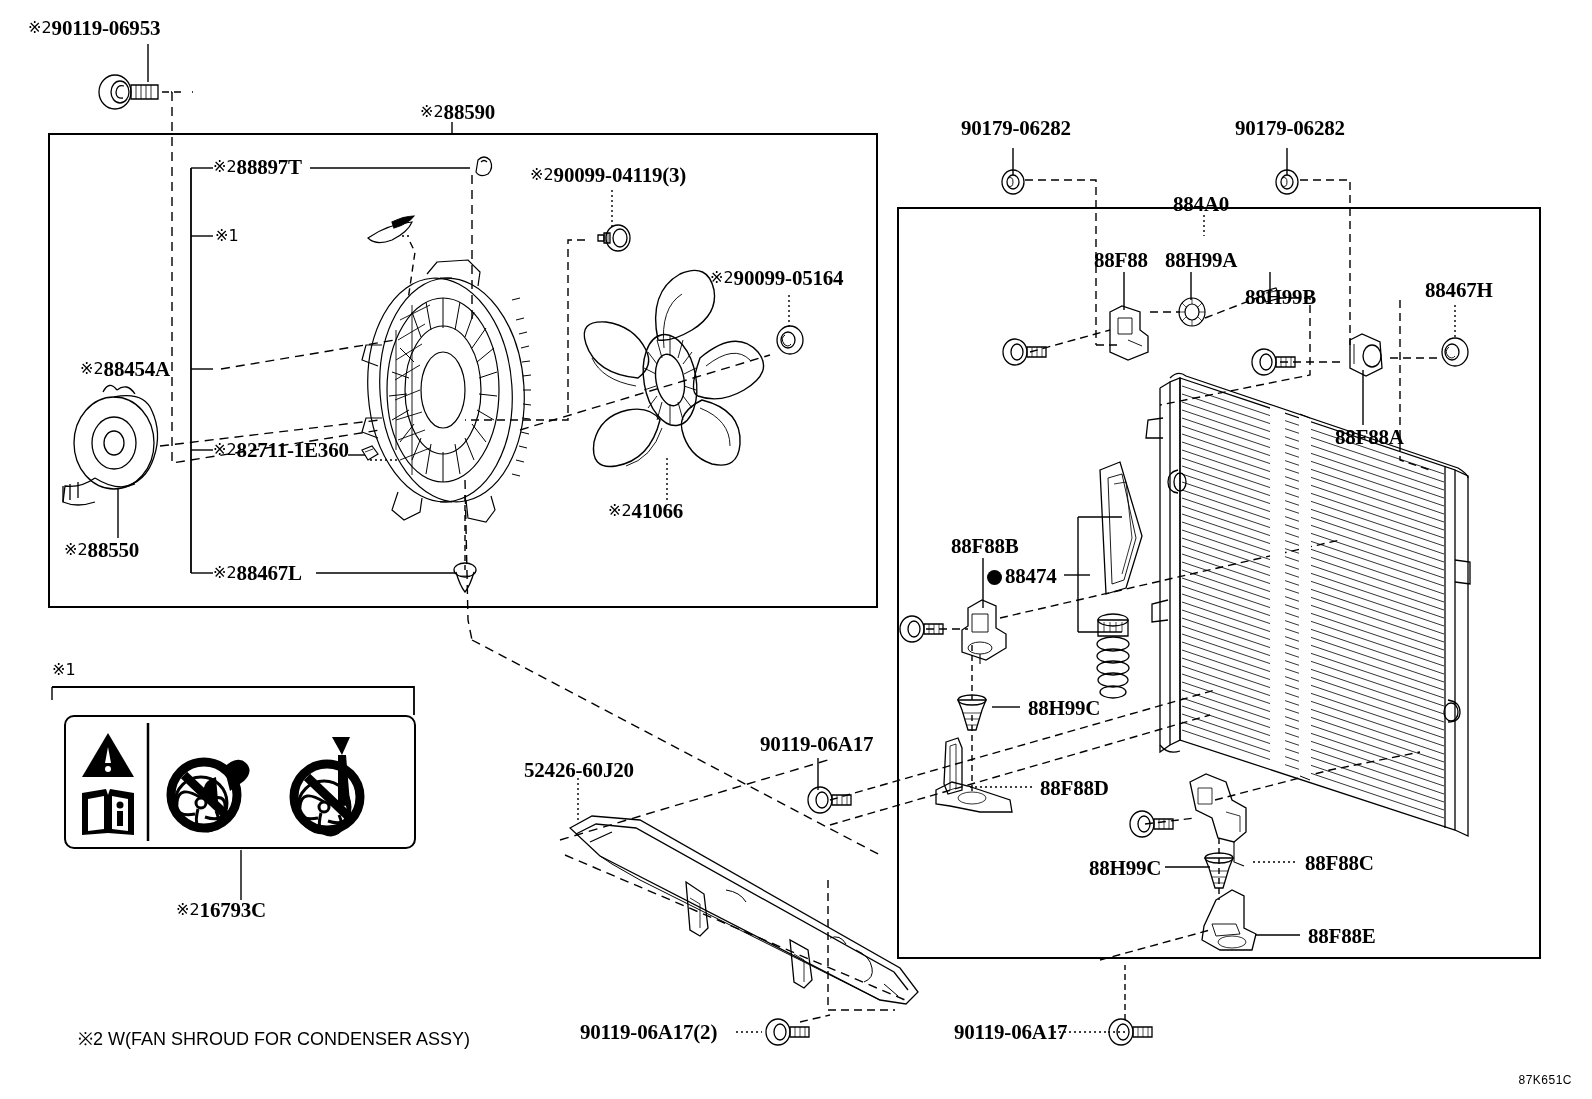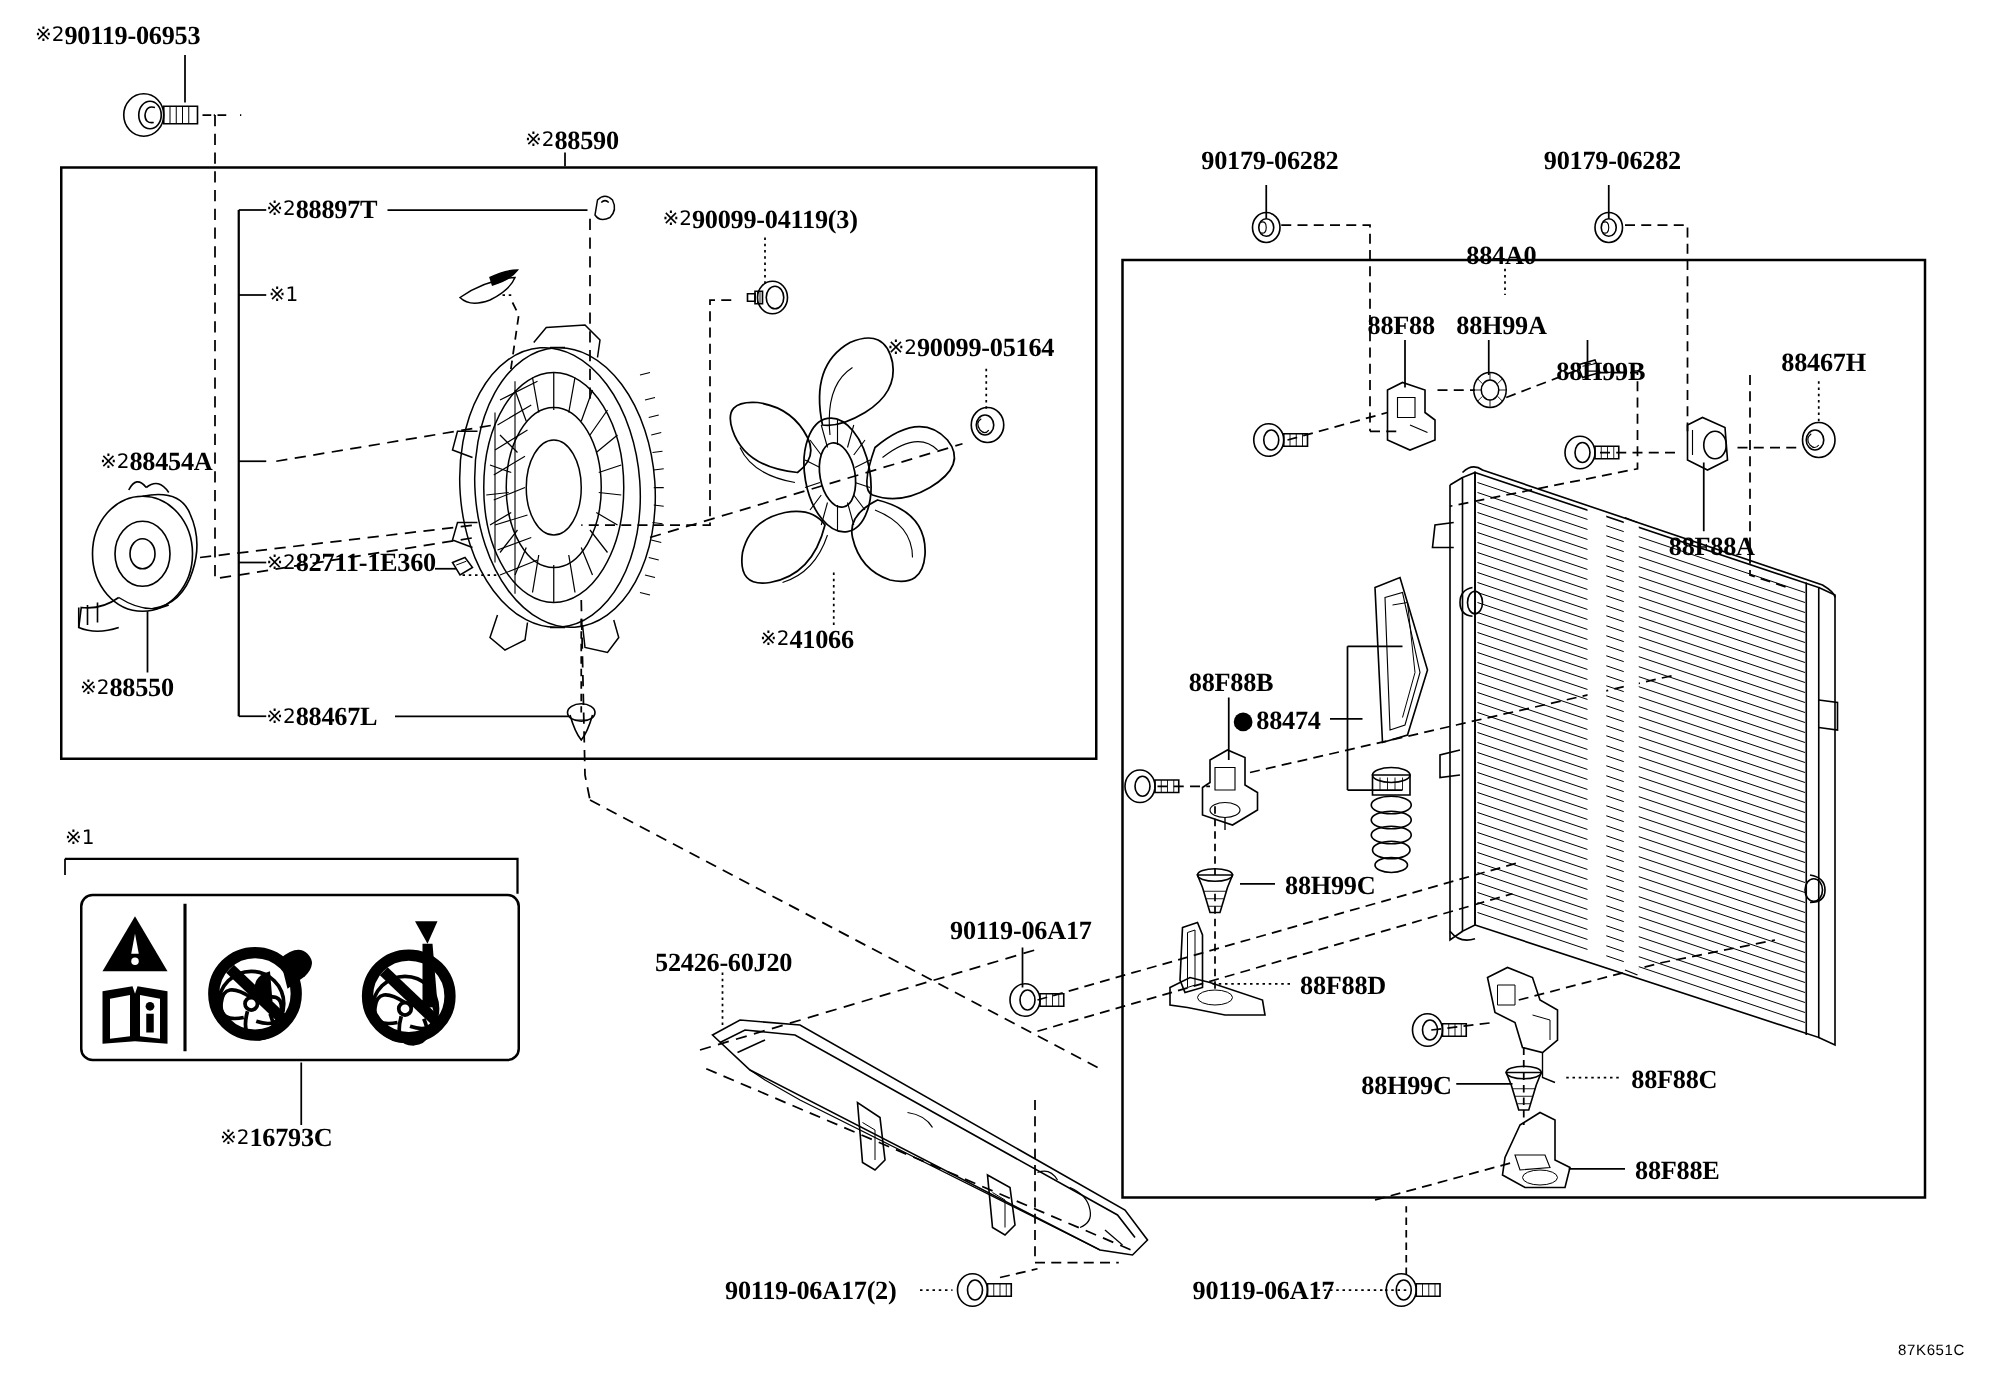"※2 W(FAN SHROUD FOR CONDENSER" div.foot { html: none -> <div> <span>※2 W(FAN SHROUD FOR CONDENSER ASSY)</span> </div> }
